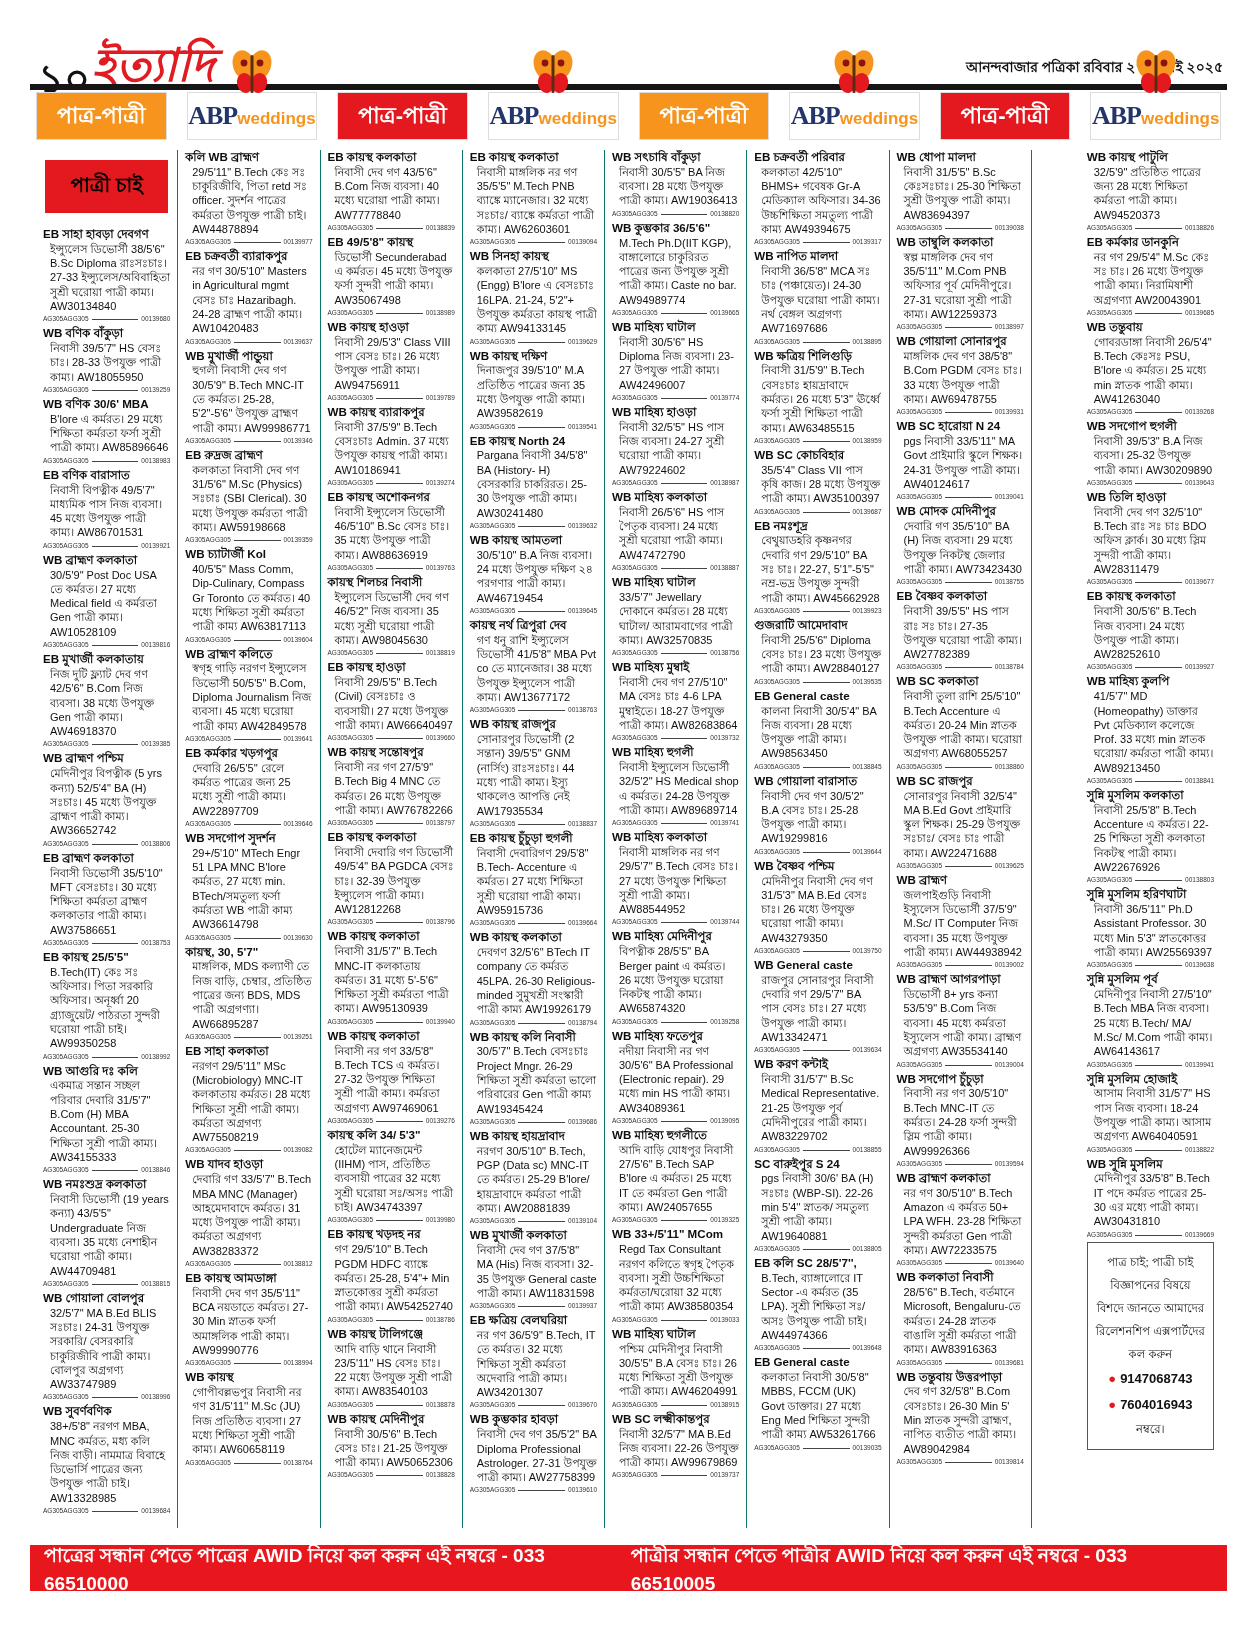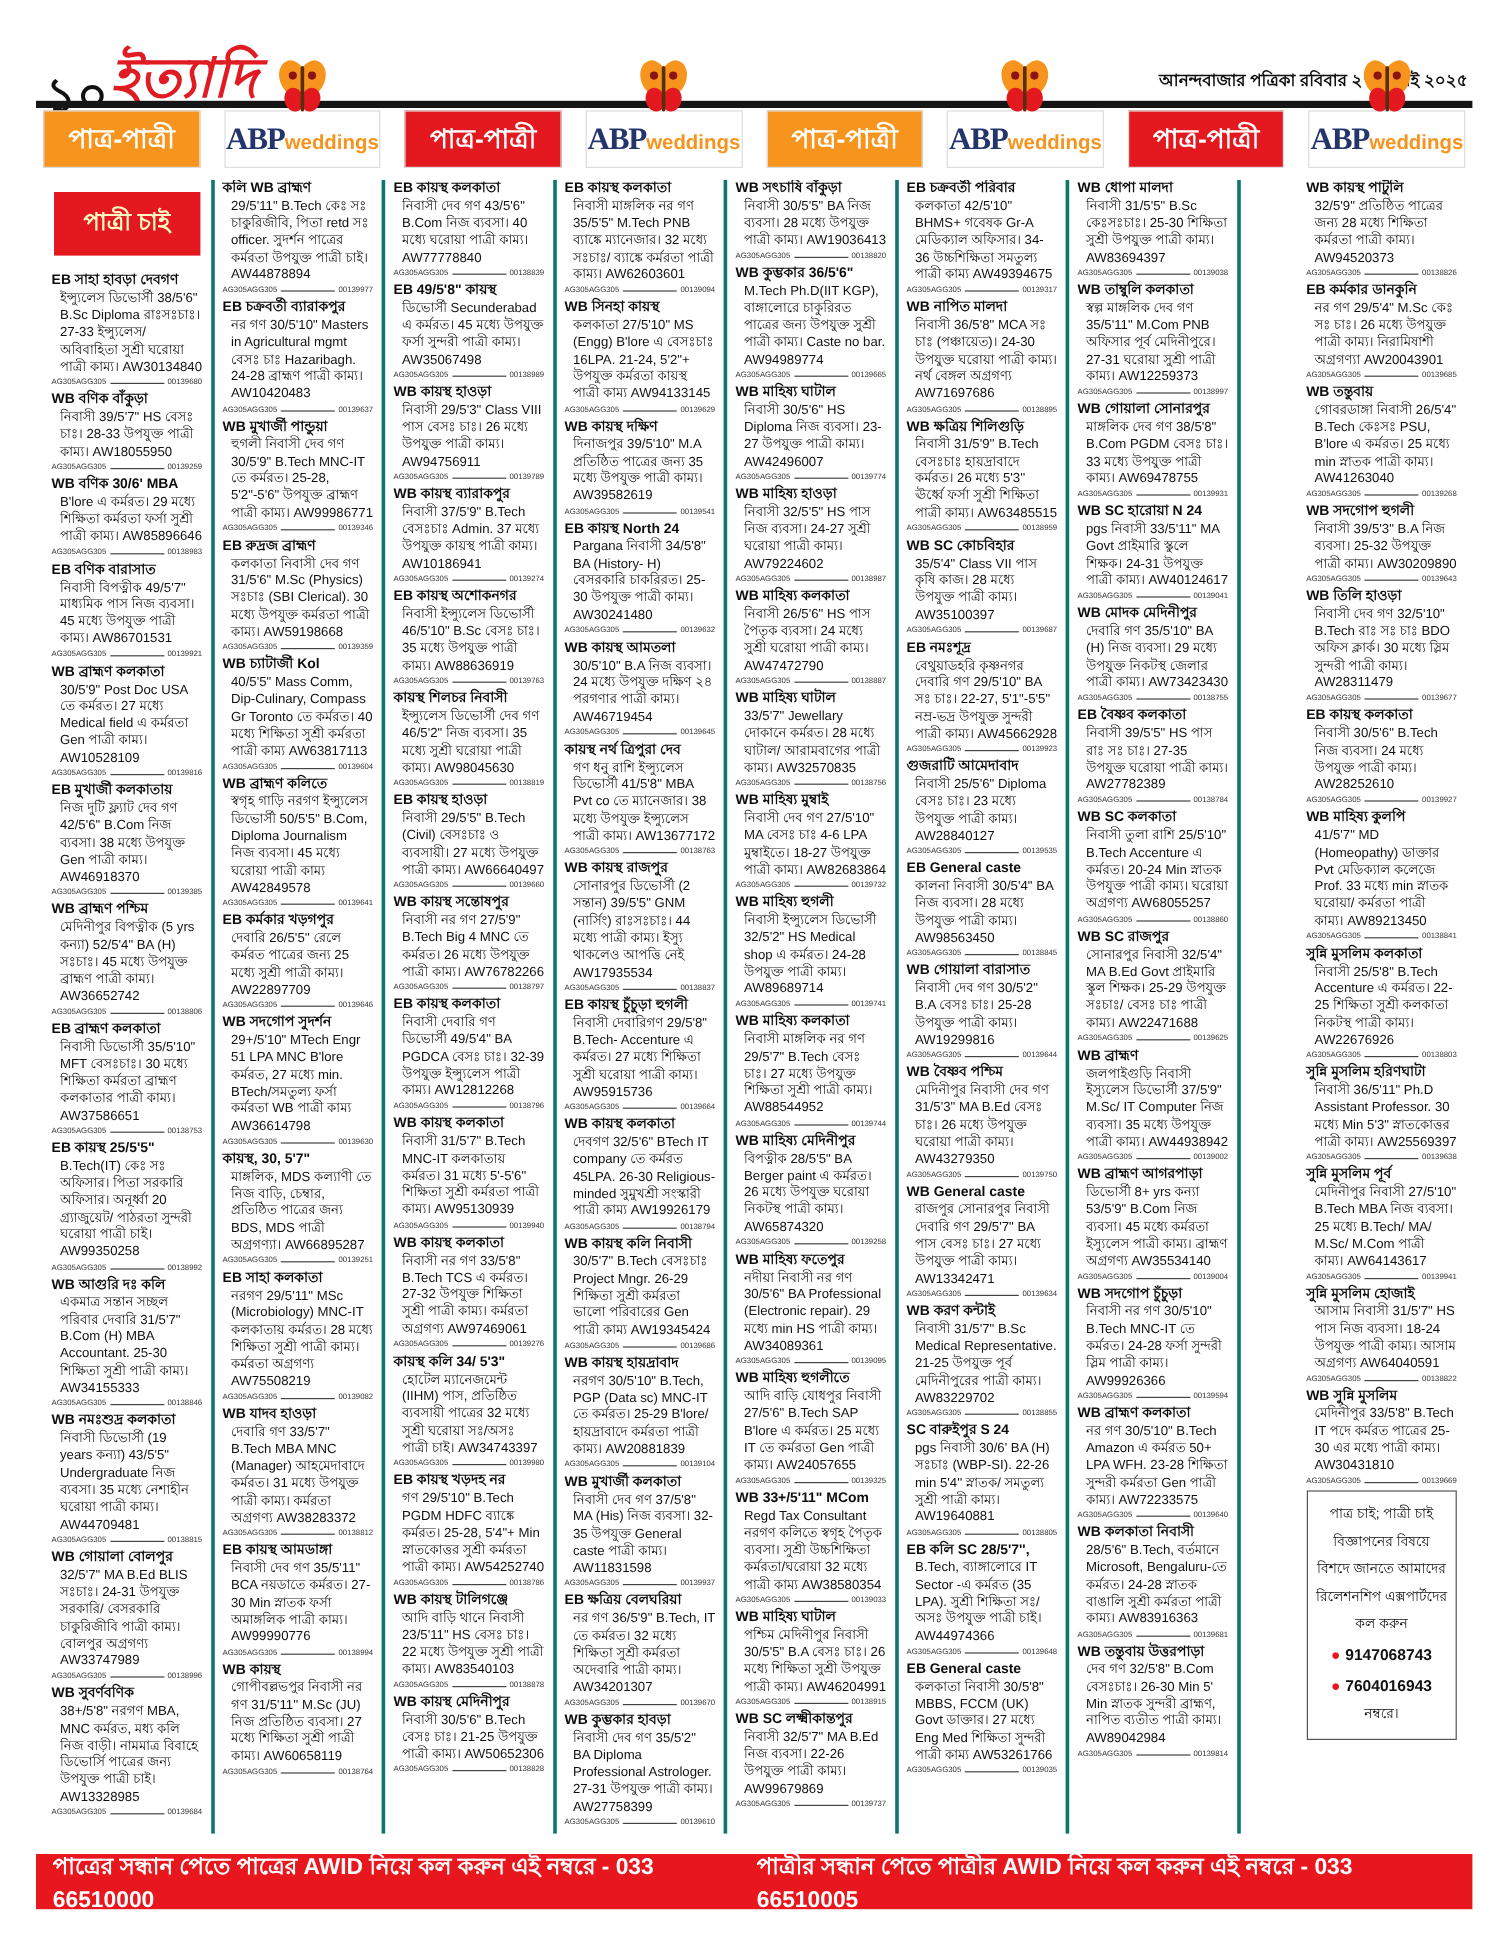"কলি WB ব্রাহ্মণ" .col { border-right: 3px solid #0f766e -> 1px solid #0f766e }
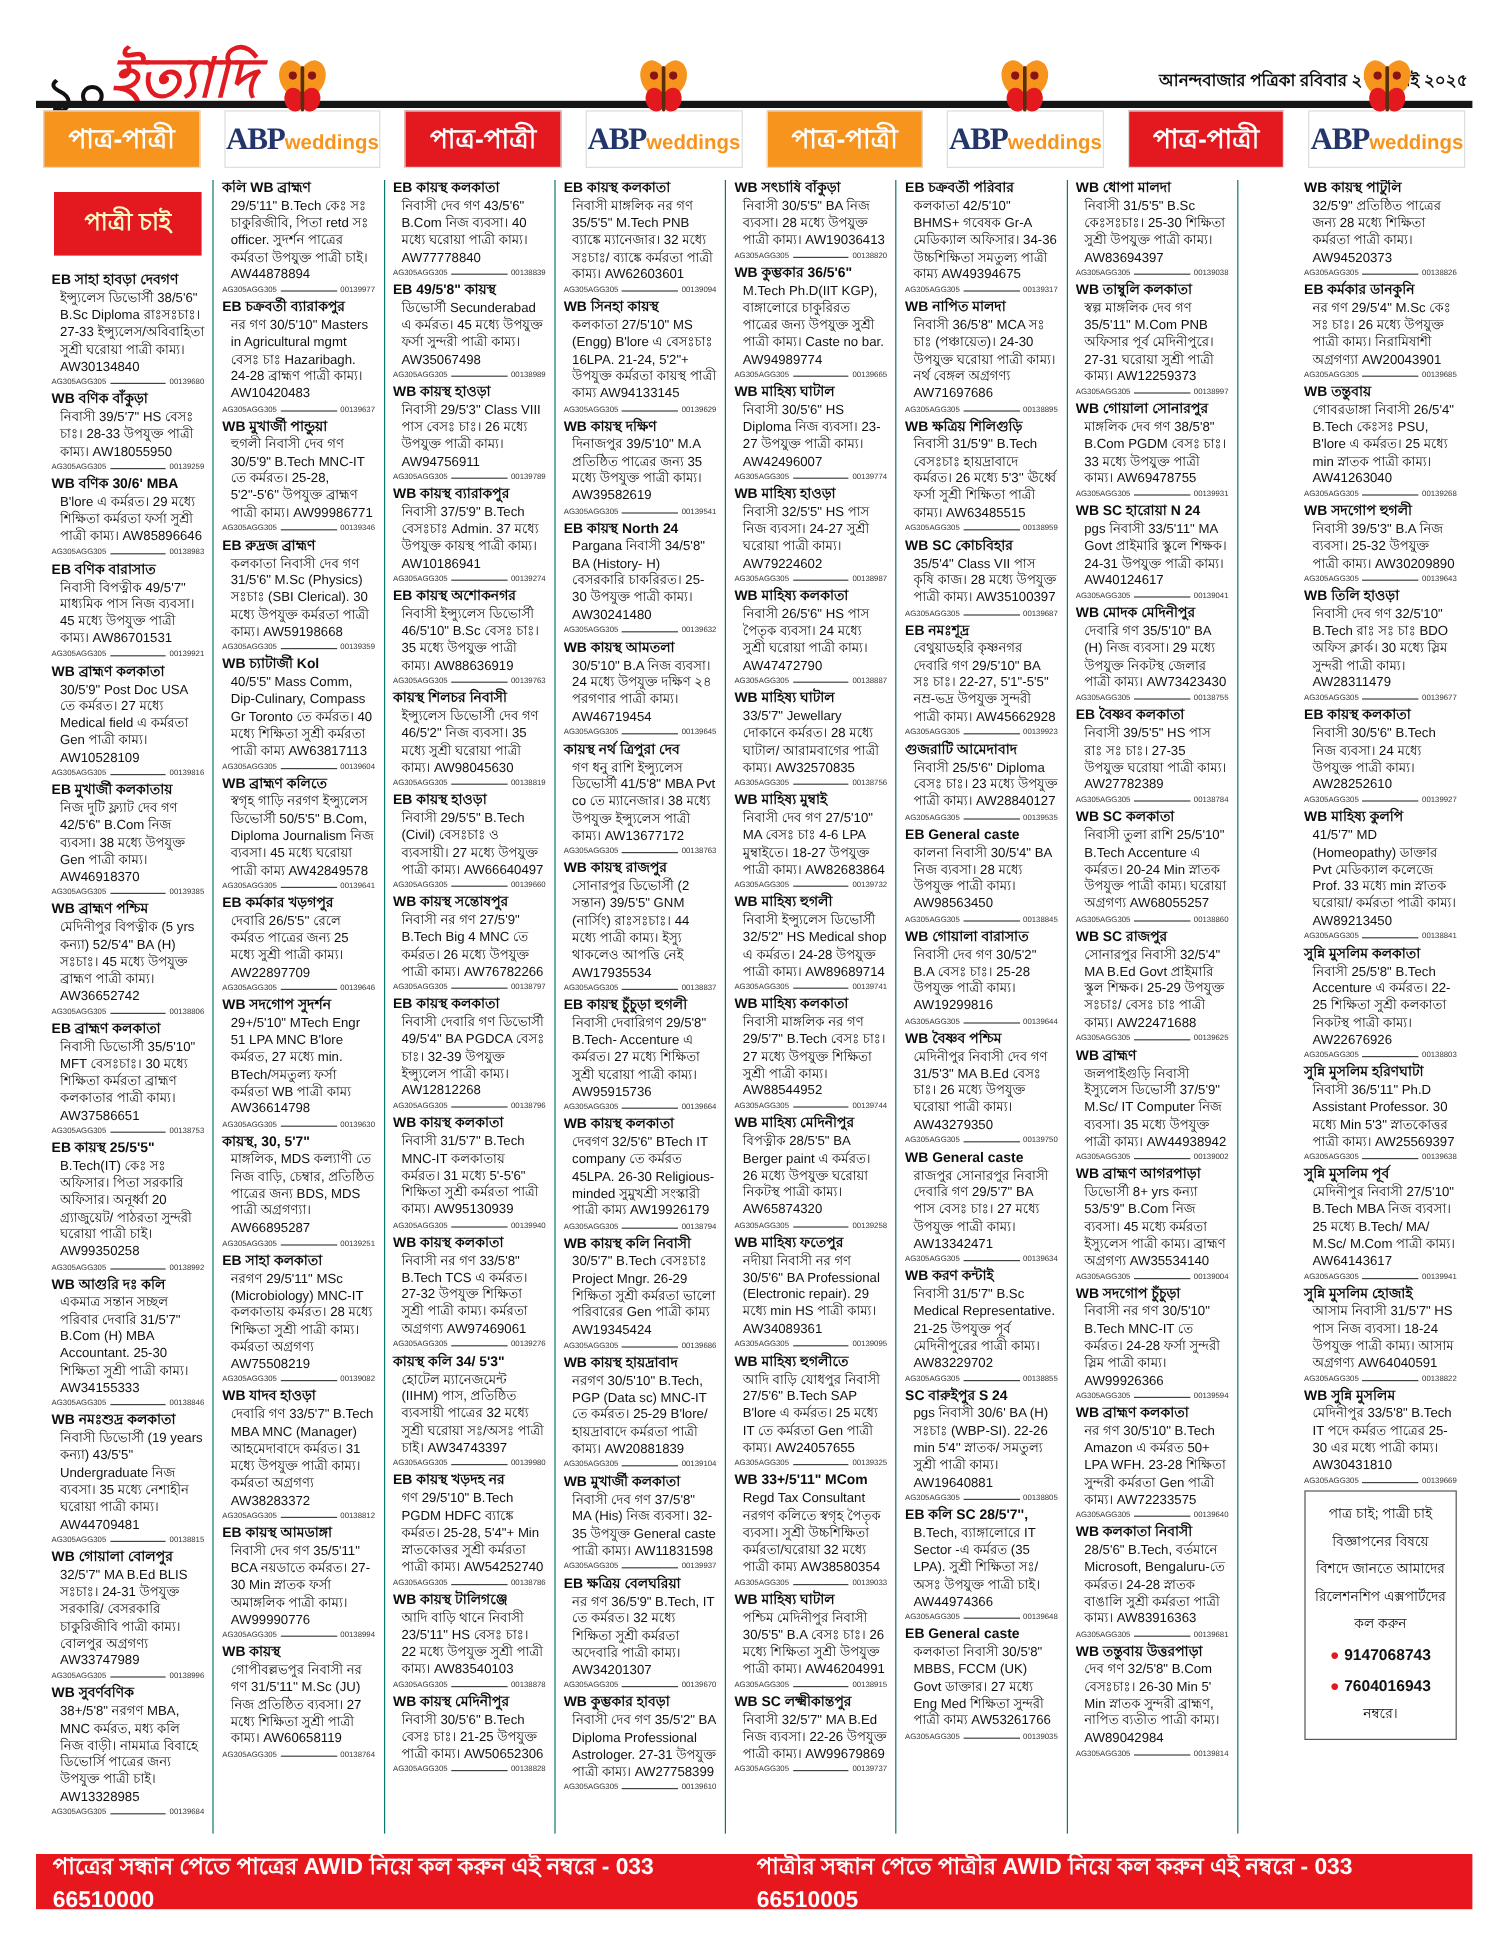"পাত্রী চাই" .section-box { color: #fef9c3 -> #000000 }
